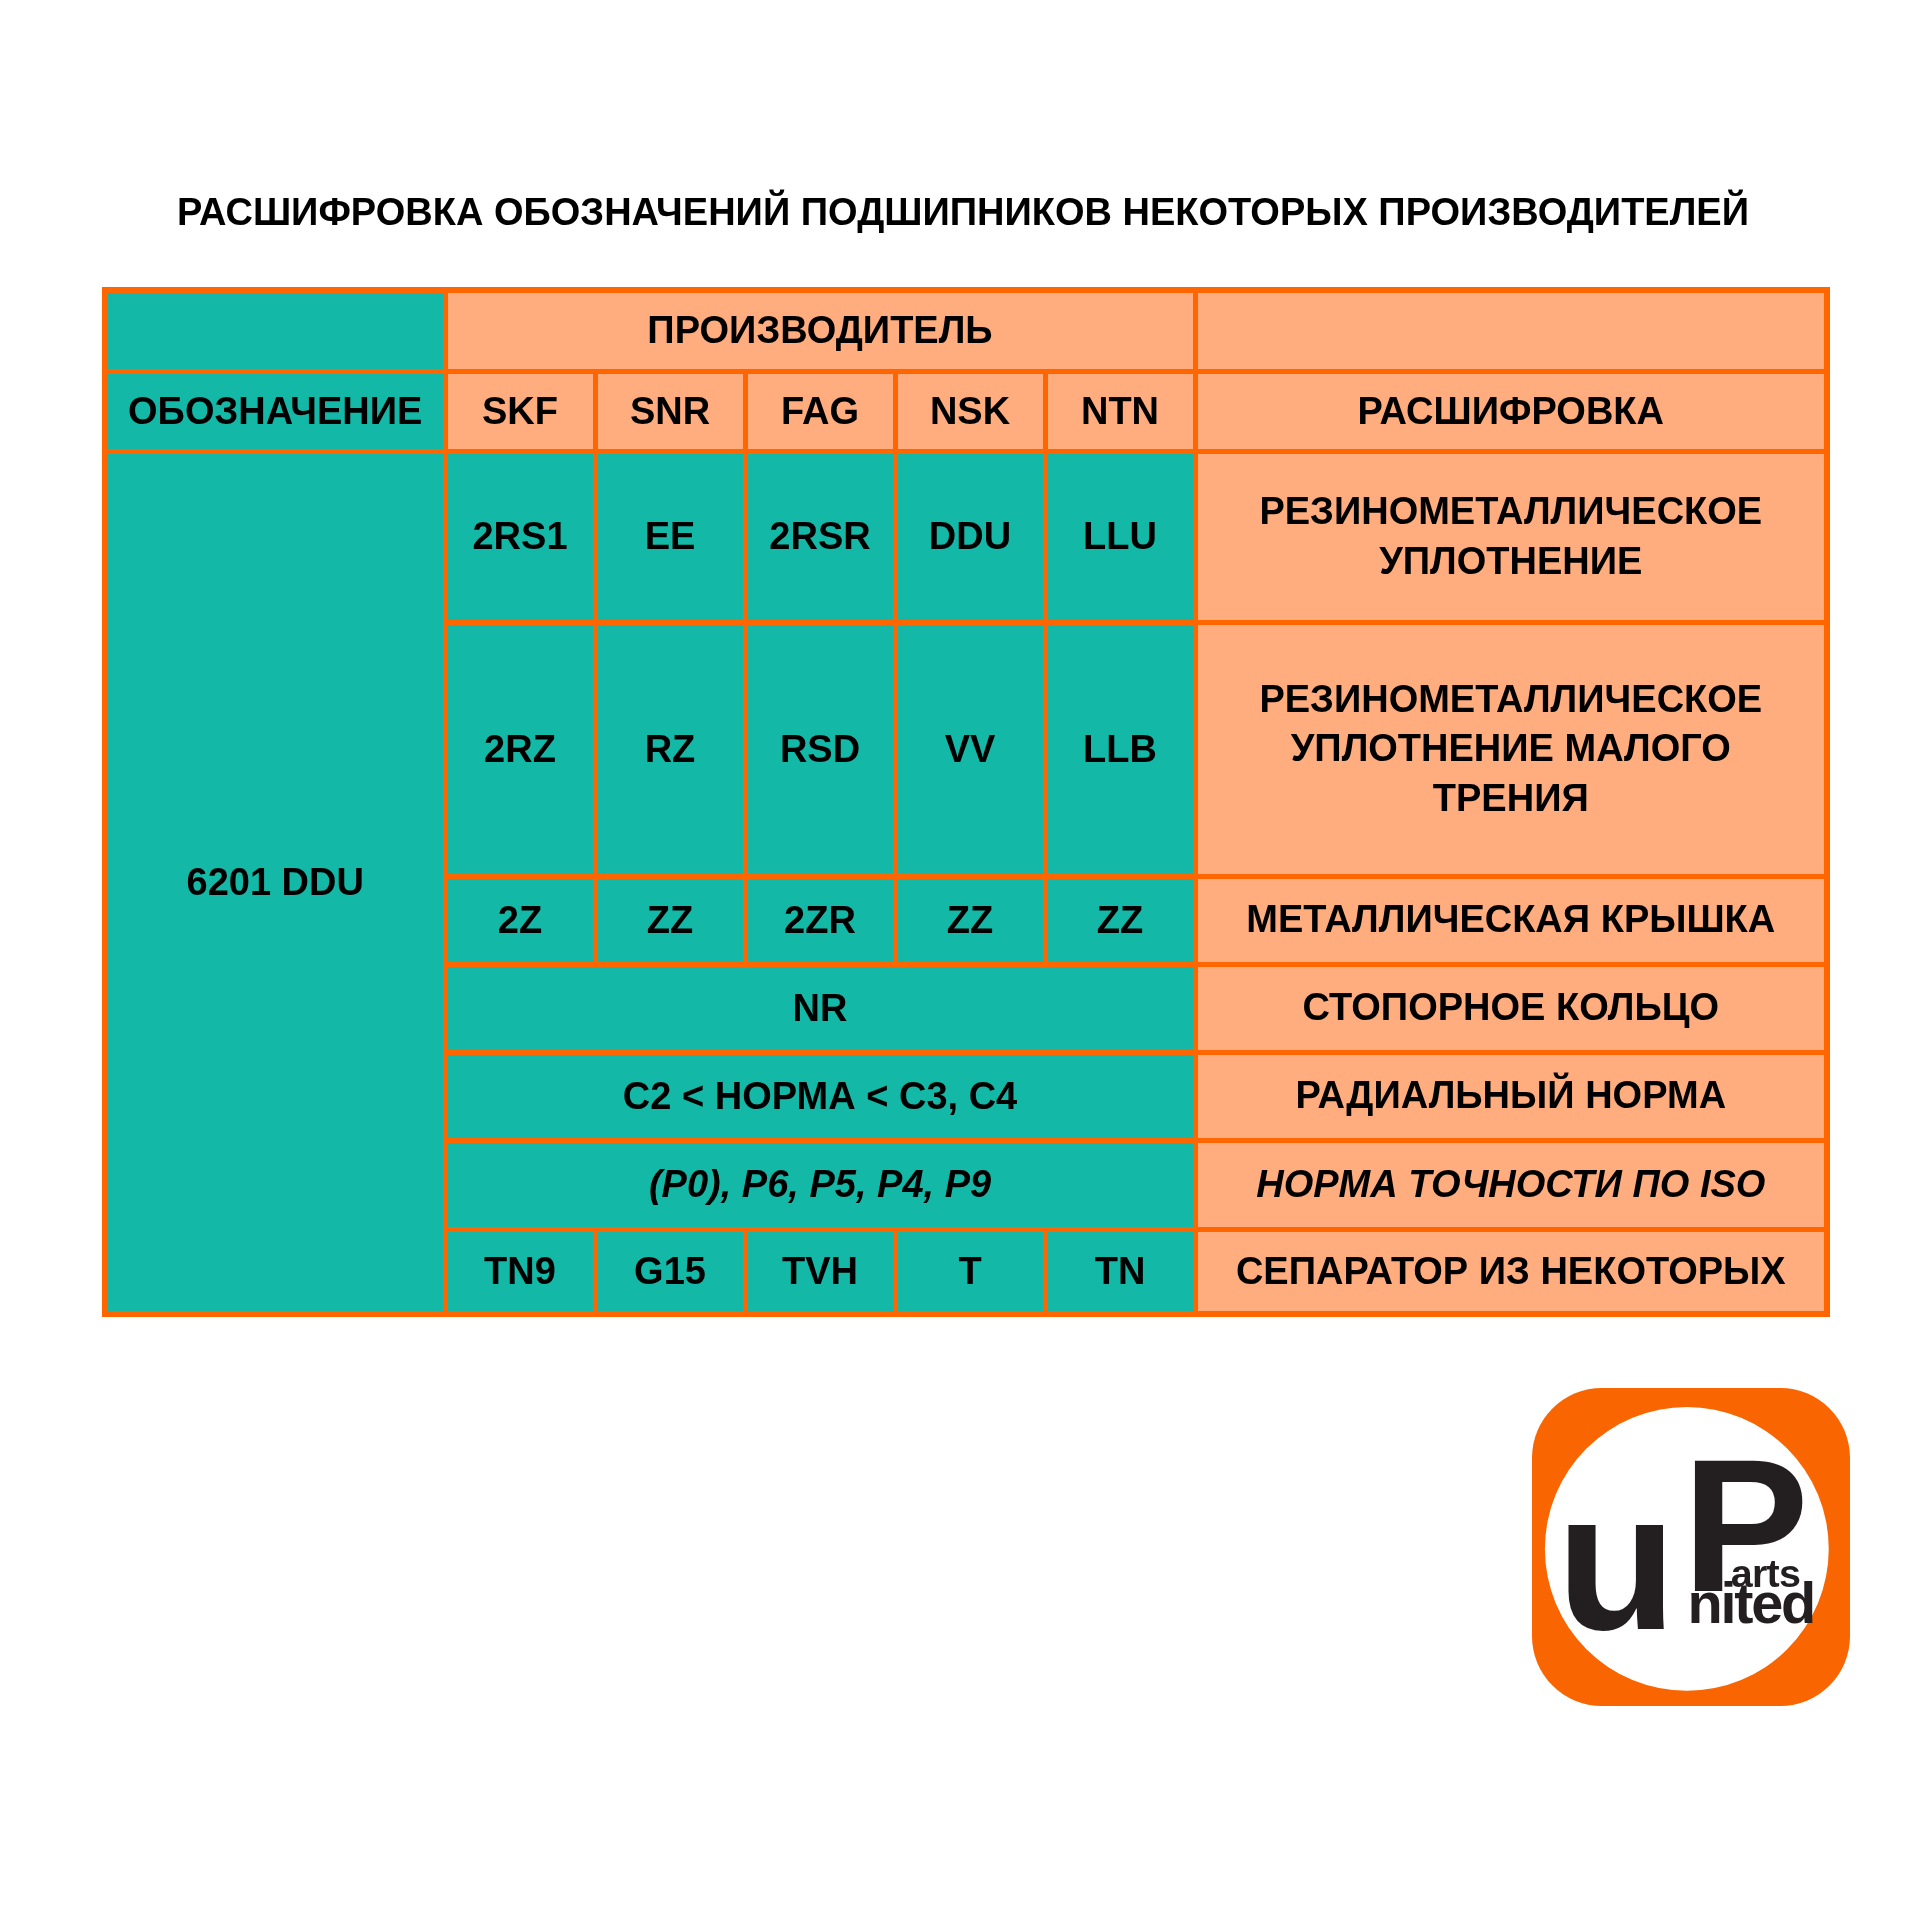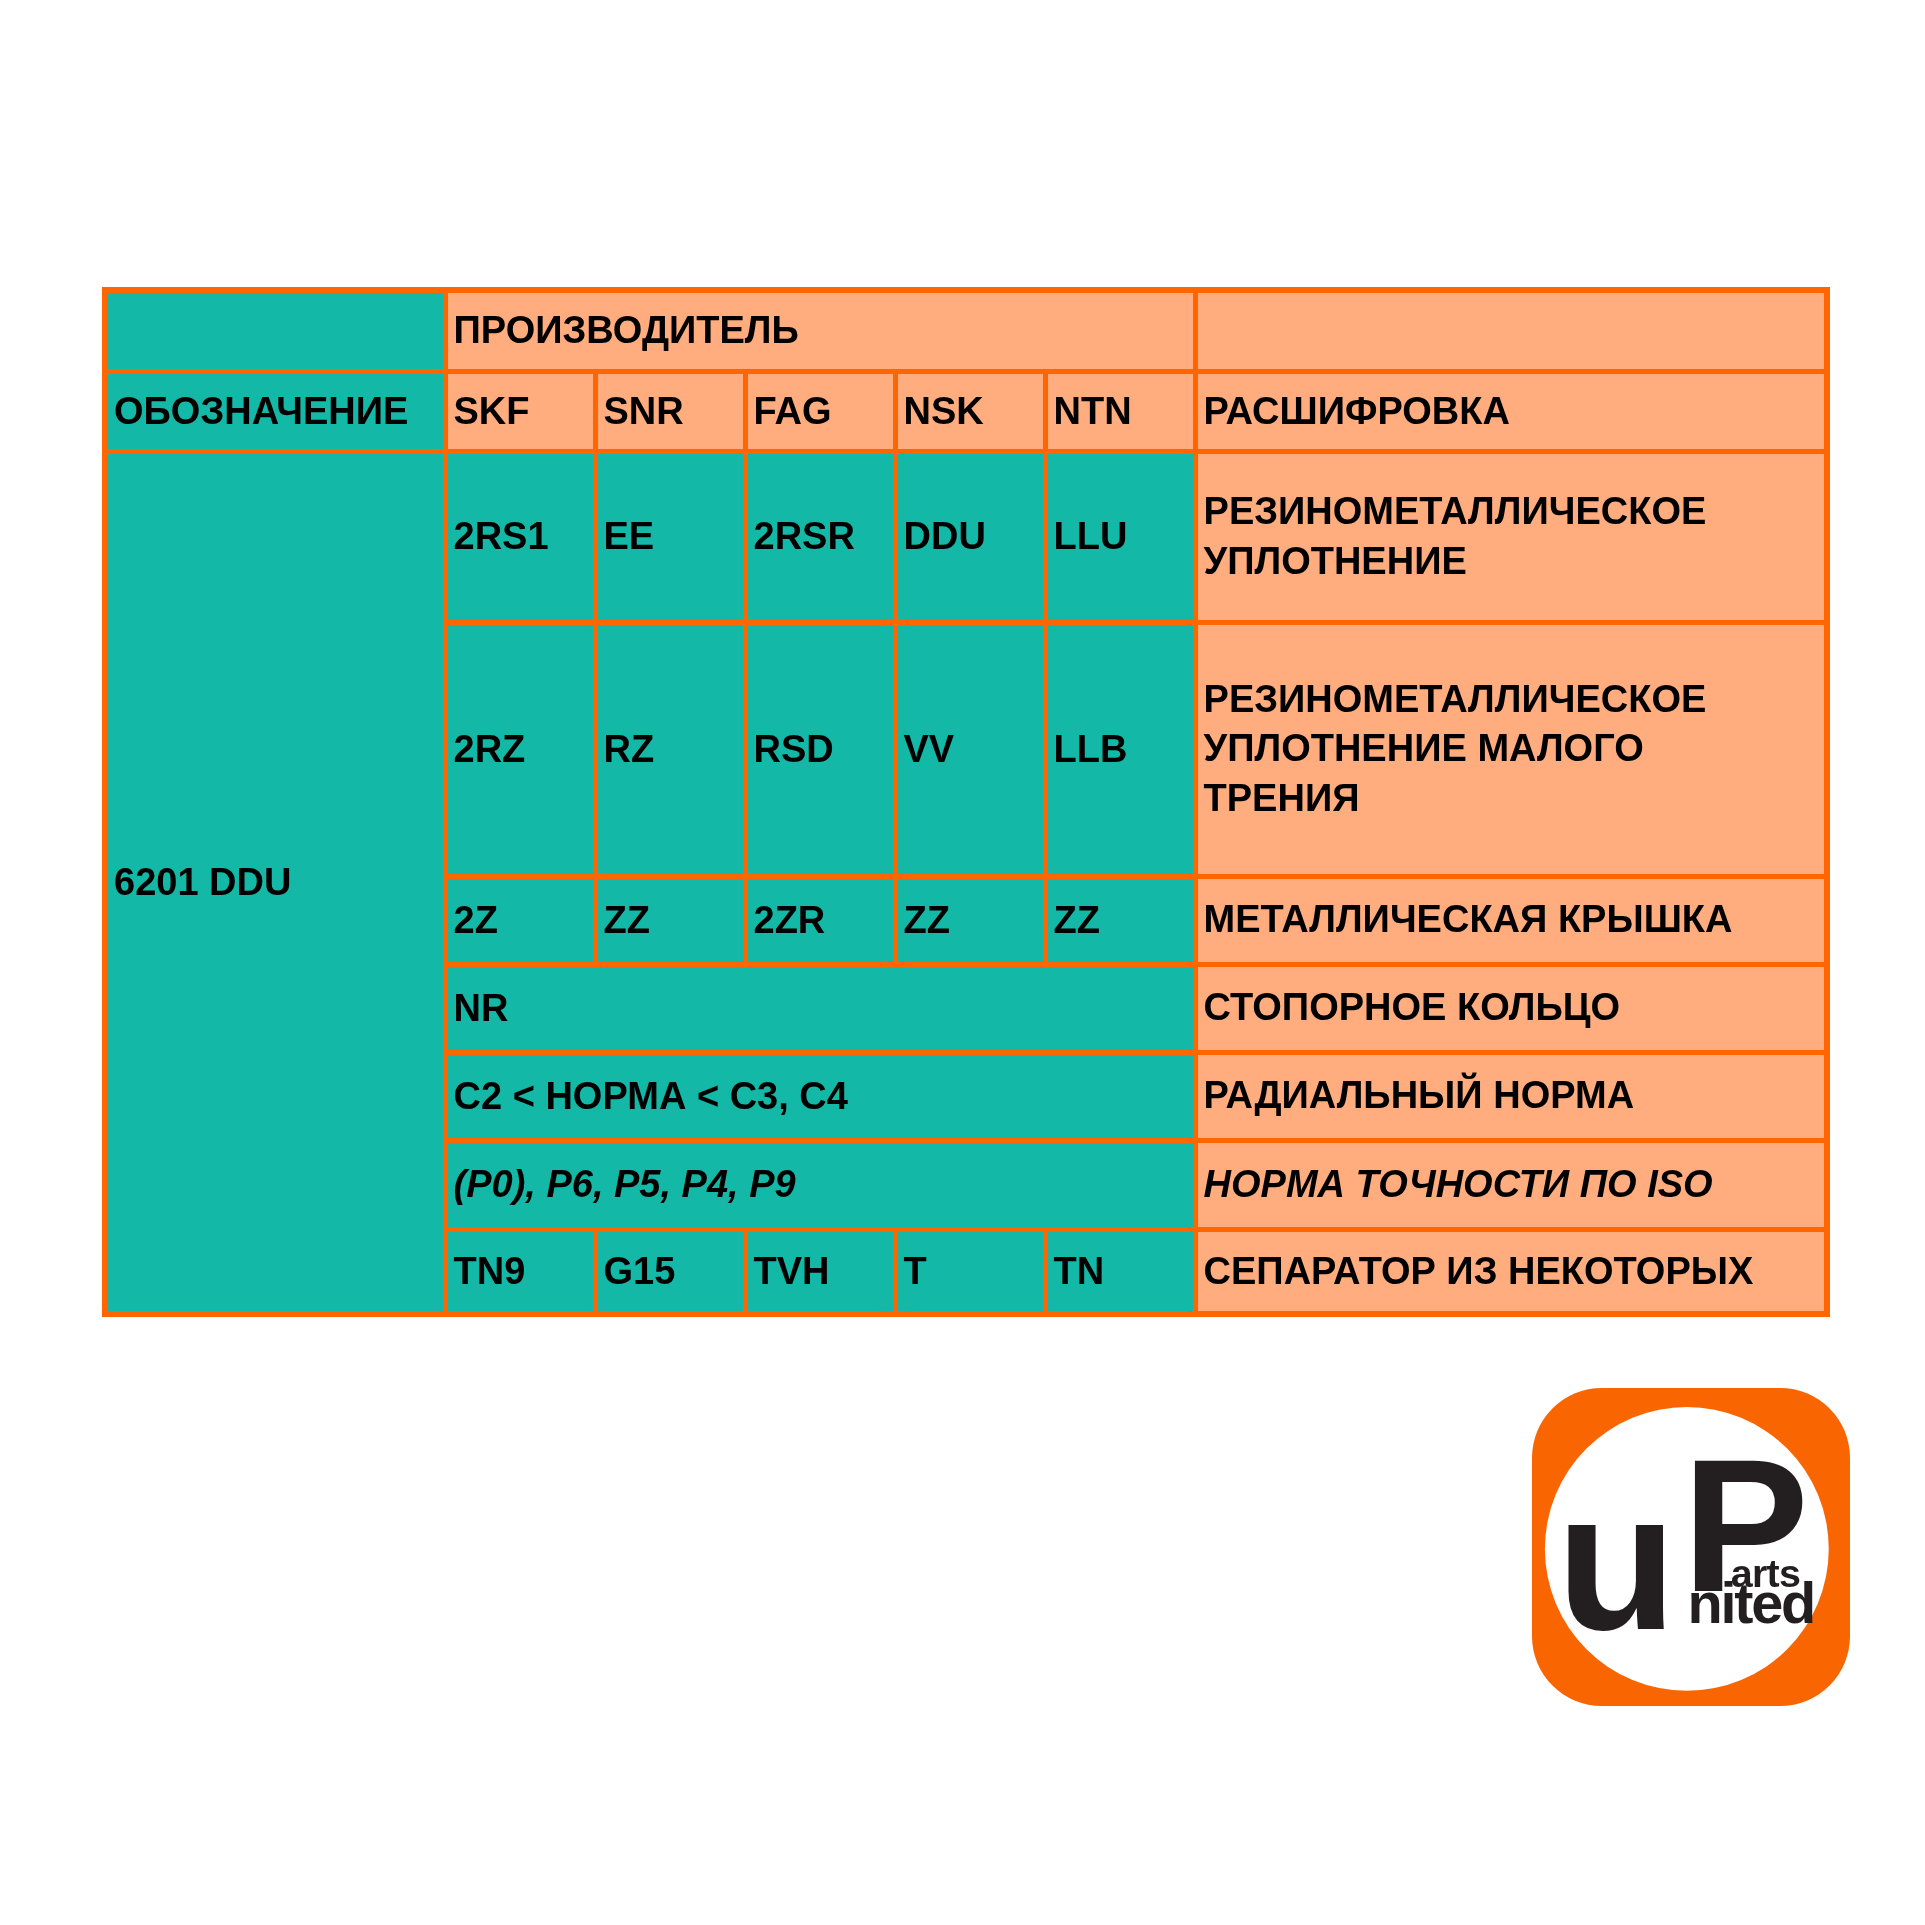"РАСШИФРОВКА ОБОЗНАЧЕНИЙ ПОДШИПНИКОВ" div.title { html: none -> <div>РАСШИФРОВКА ОБОЗНАЧЕНИЙ ПОДШИПНИКОВ НЕКОТОРЫХ ПРОИЗВОДИТЕЛЕЙ</div> }
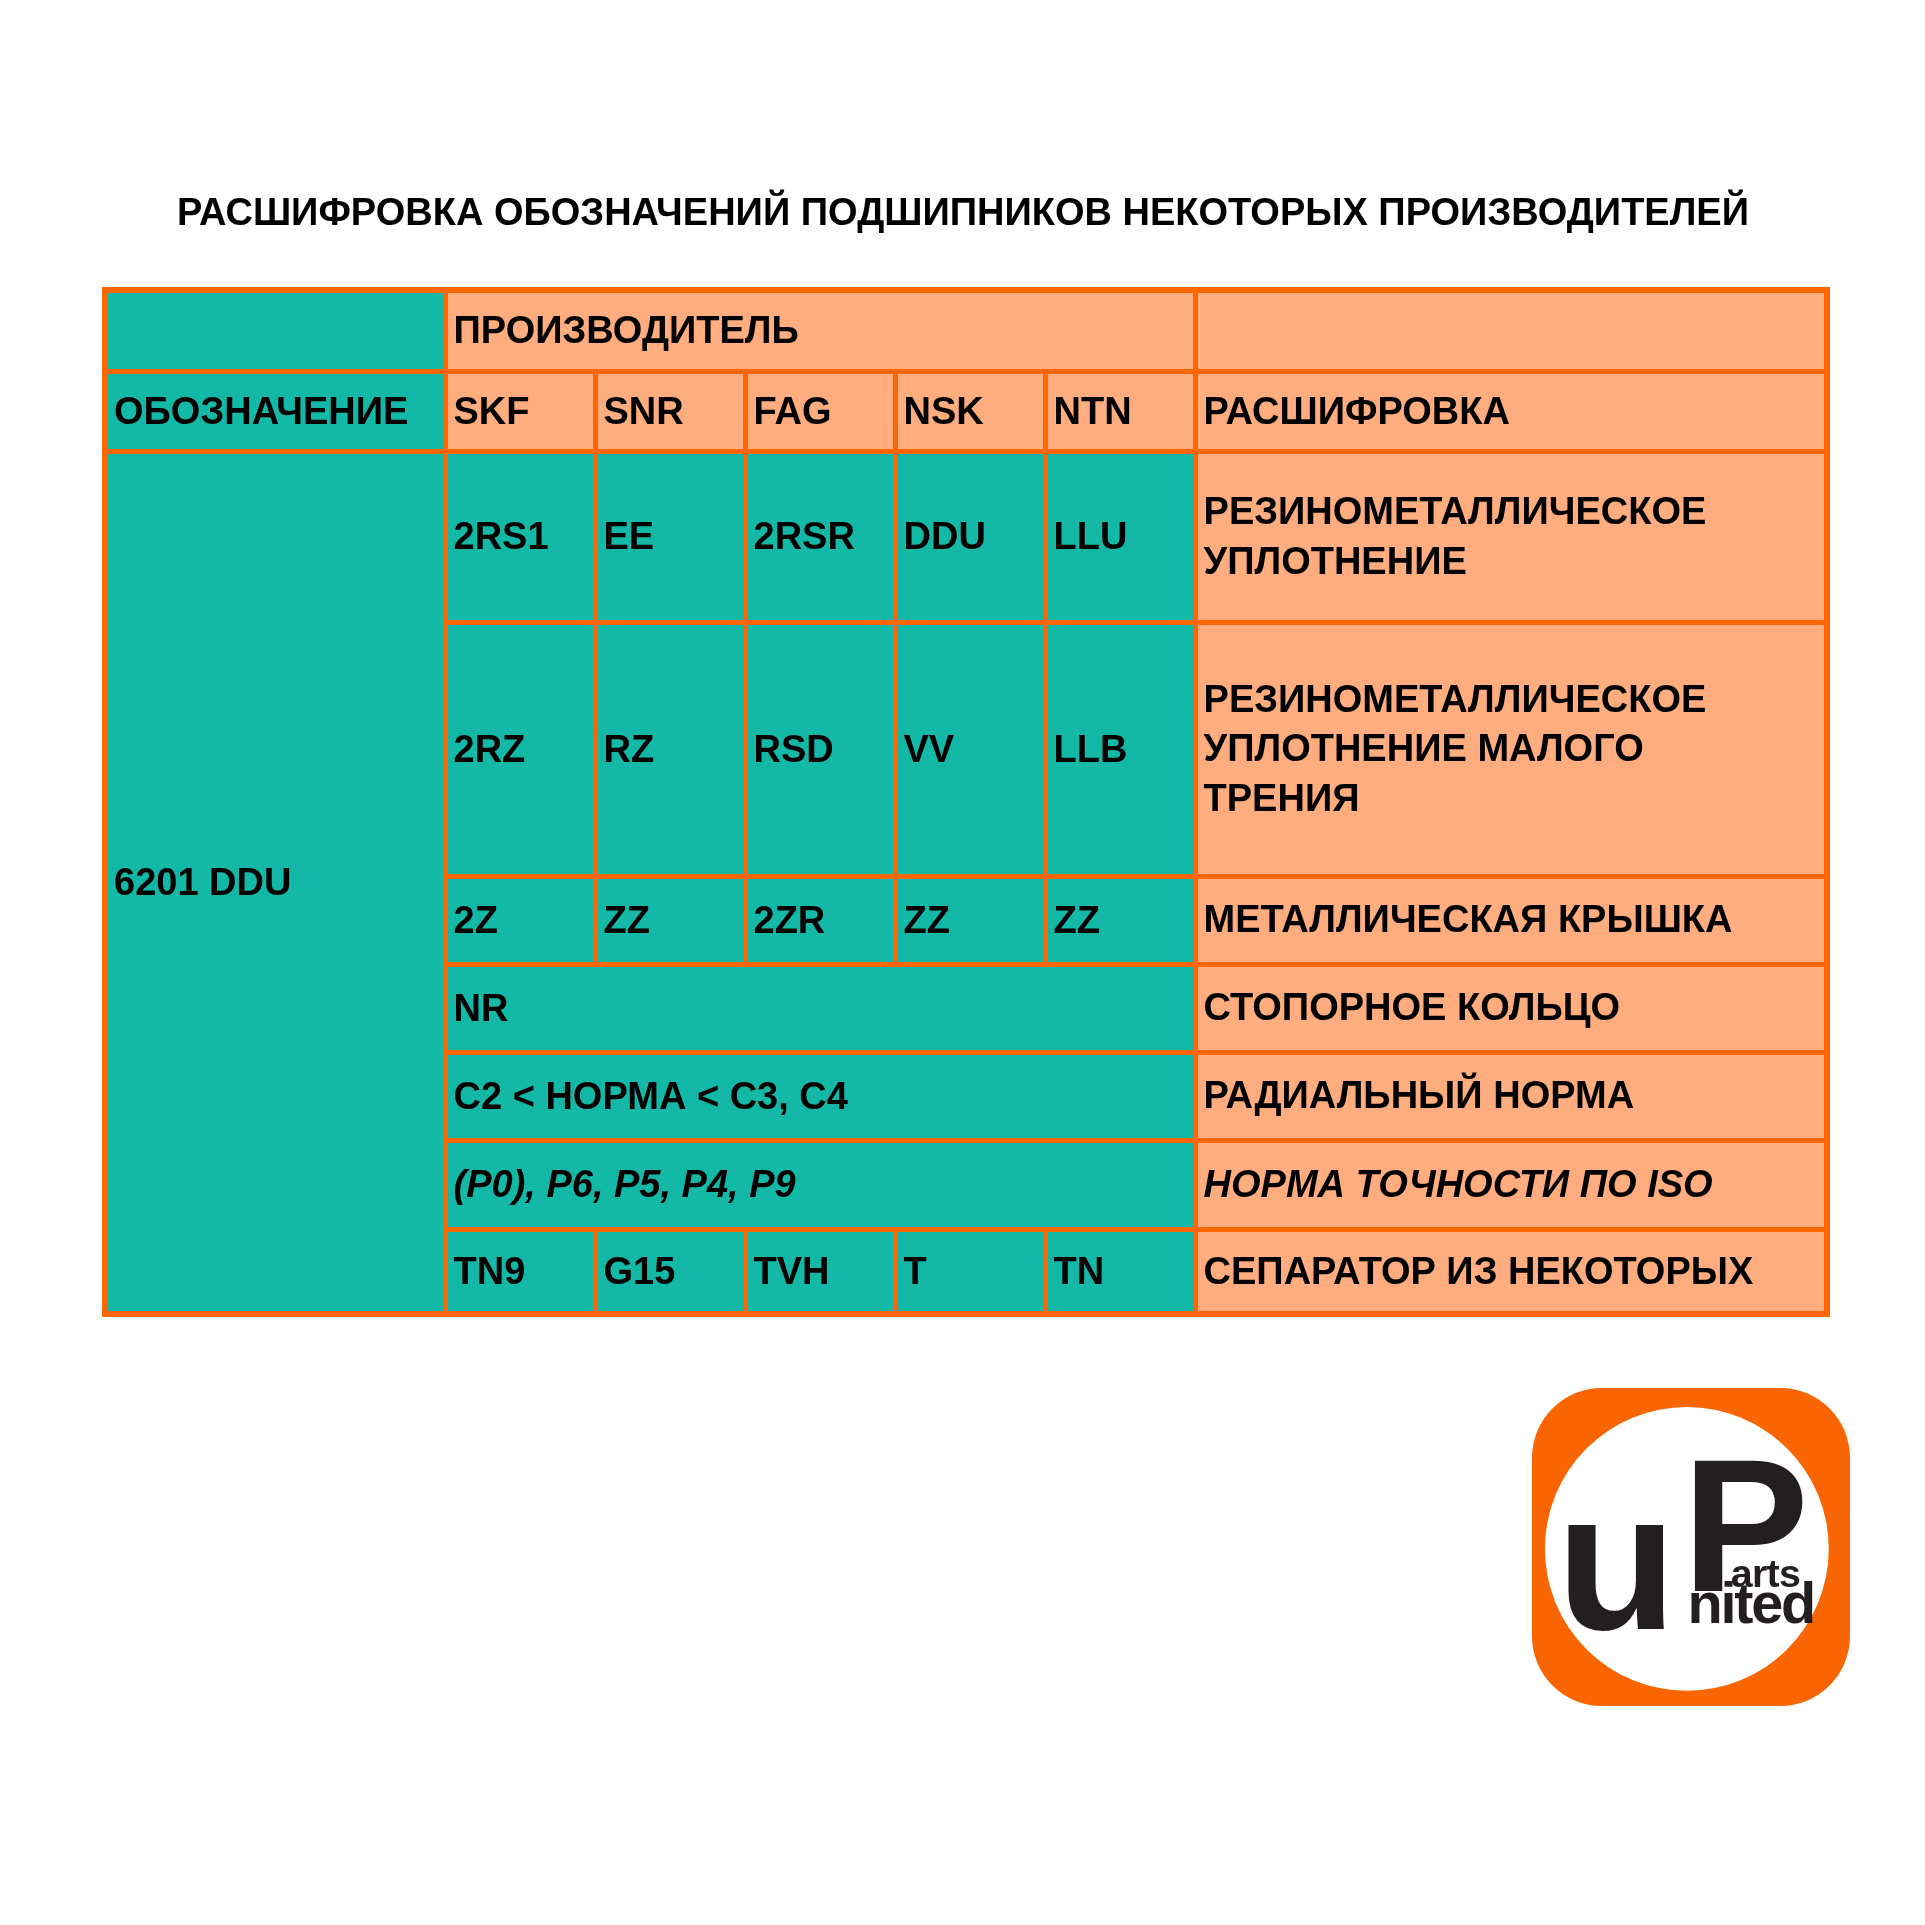"ПРОИЗВОДИТЕЛЬ" table.decode-table td { text-align: none -> center }
